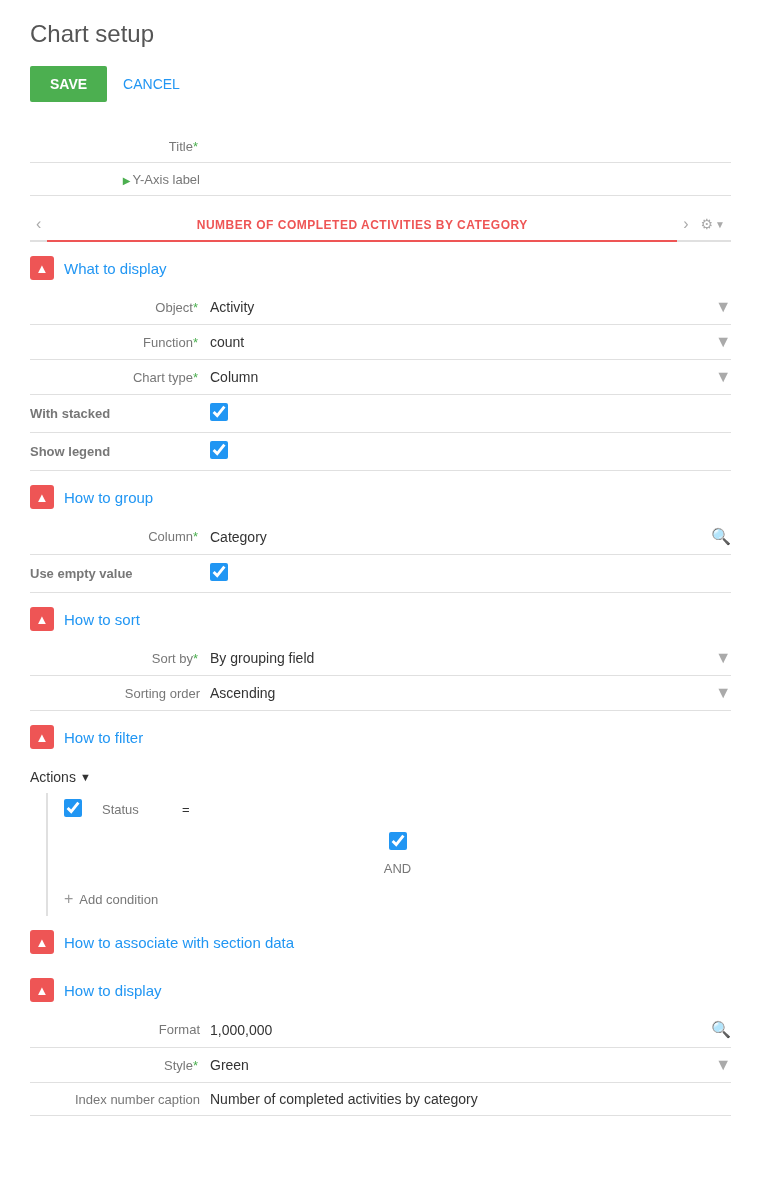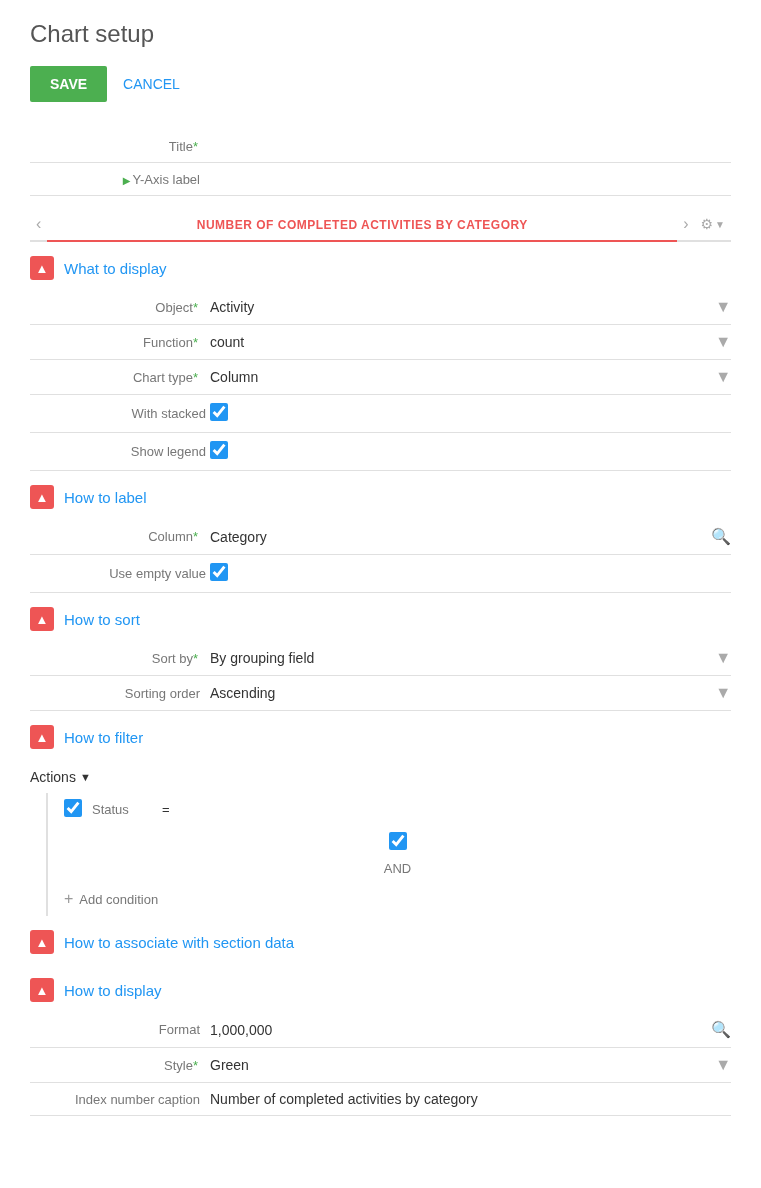"With stacked" .checkbox-label { font-weight: none -> bold; padding-right: 4px -> 20px; text-align: right -> none }
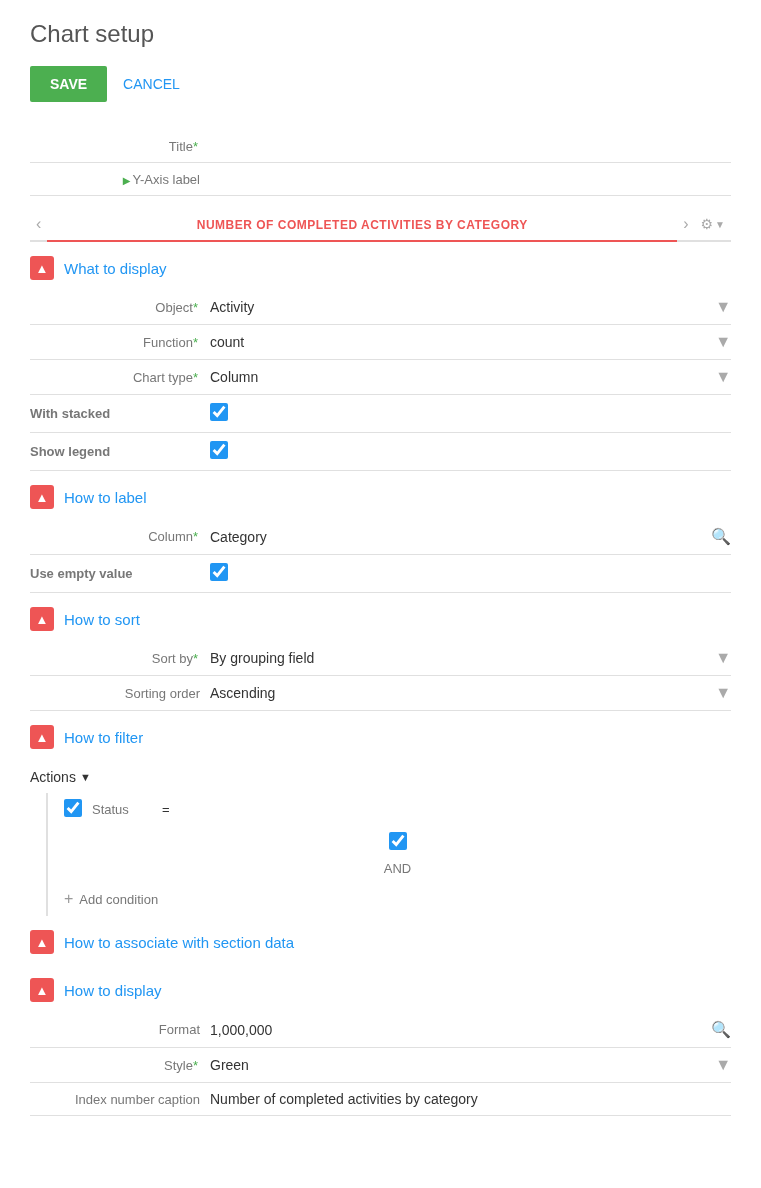"How to label" span.section-title { text: label -> group }
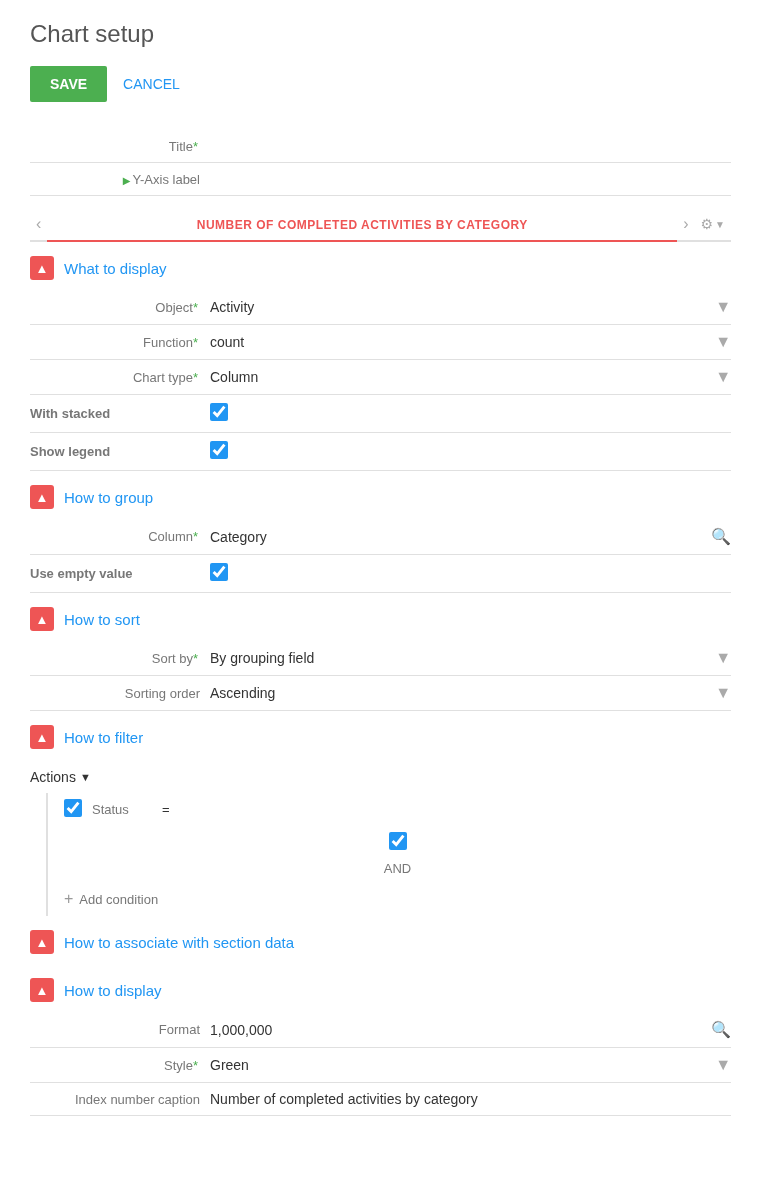"Status" .filter-row { gap: 10px -> 20px }
